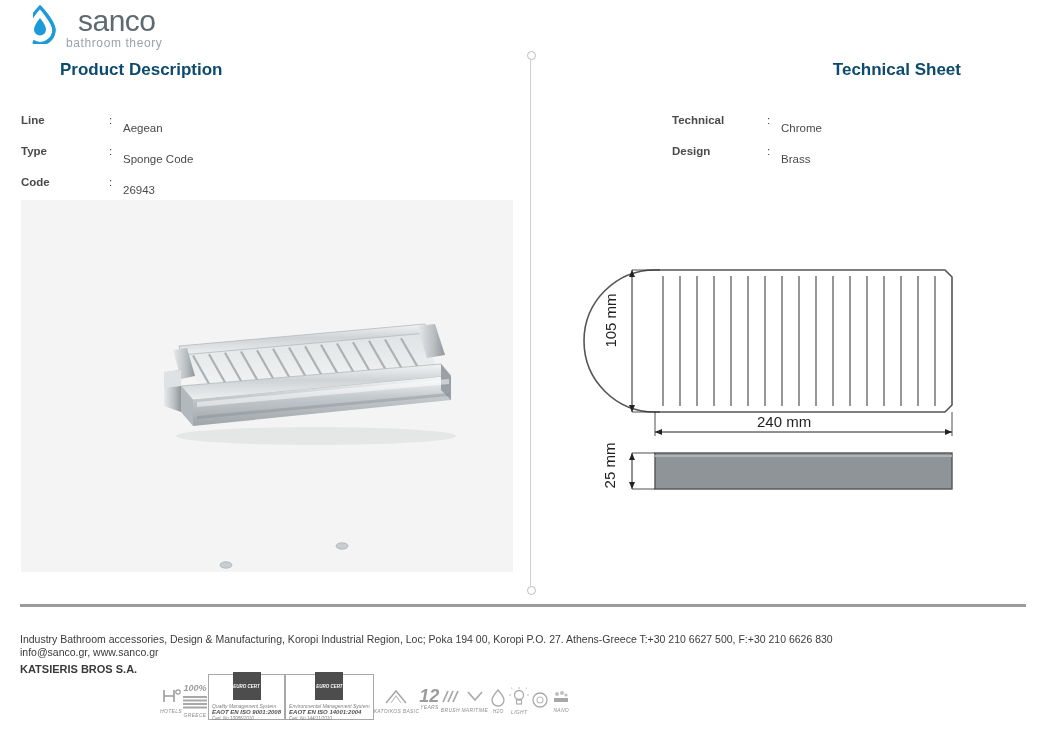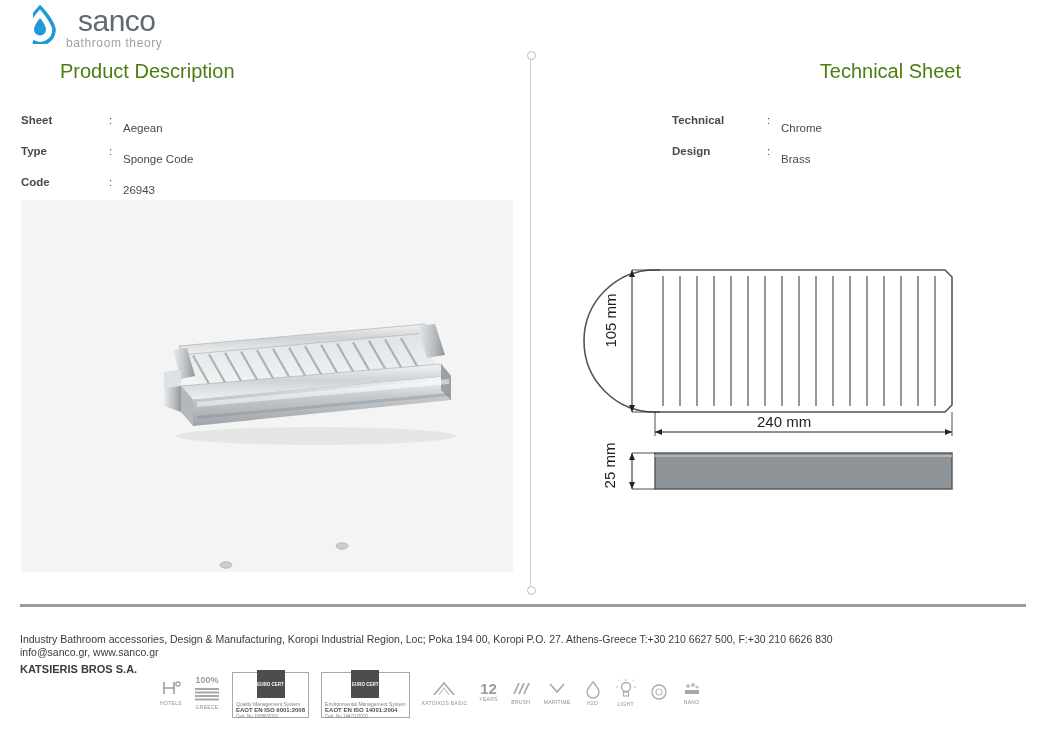"Product Description" .section-title { color: #4d7c0f -> #0c4a6e; font-size: 20px -> 17px; font-weight: normal -> bold }
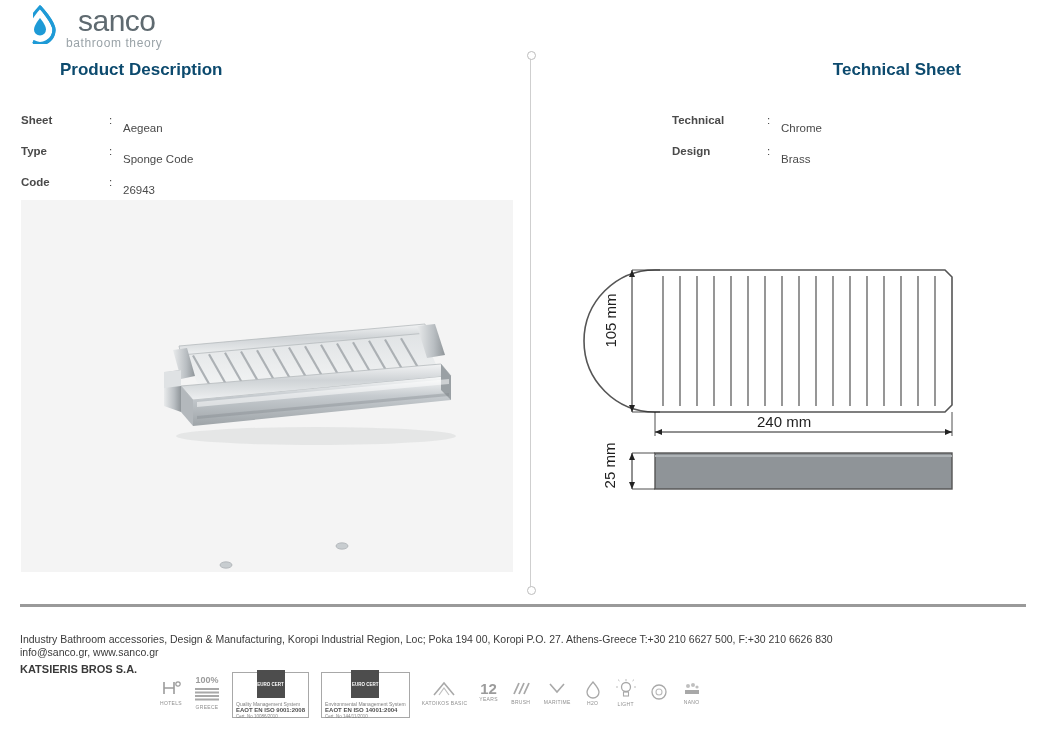"Sheet" span.spec-label { text: Sheet -> Line }
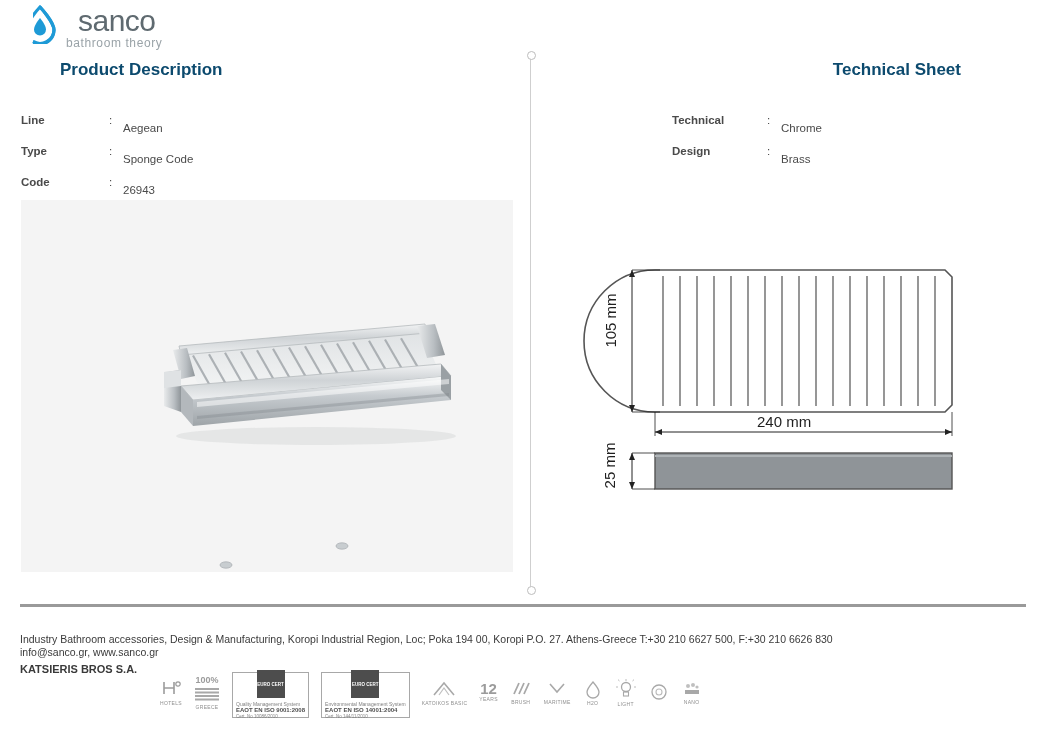"100%" .badges { align-items: flex-start -> flex-end; font-style: none -> italic; gap: 12px -> 0 }
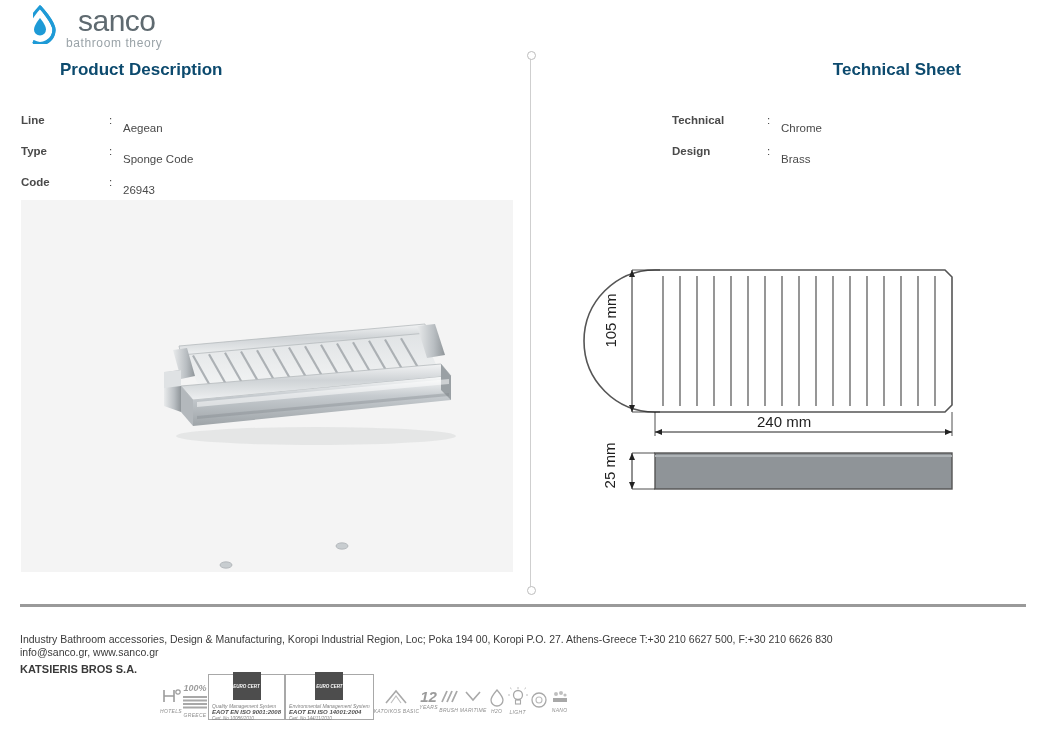"12" .badge-big { font-size: 15px -> 18px }
